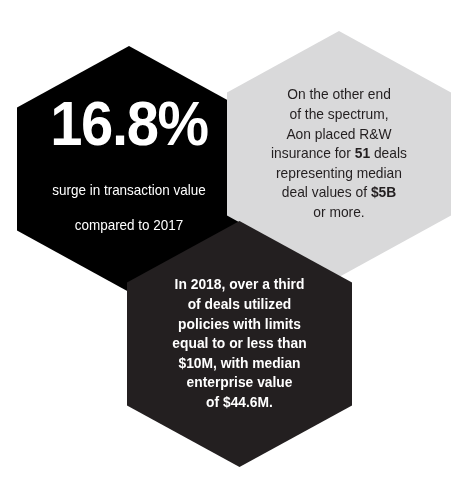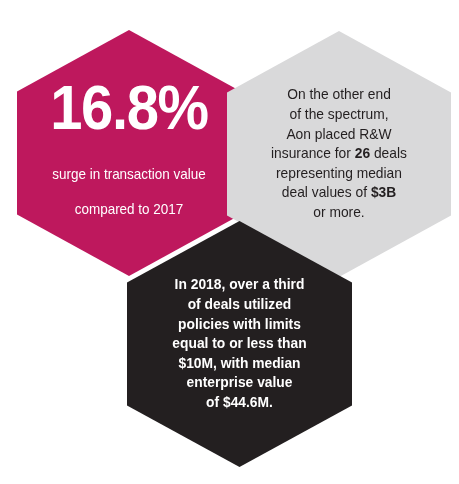"16.8%" #hex-red { background: #be185d -> #000000; top: 30px -> 46px }
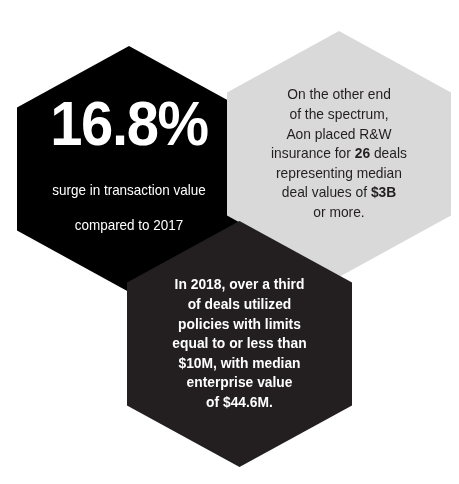"26" b.bold { text: 26 -> 51 }
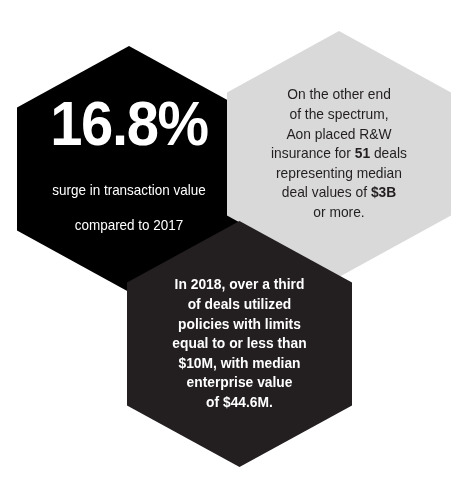"$3B" b.bold { text: $3B -> $5B }
